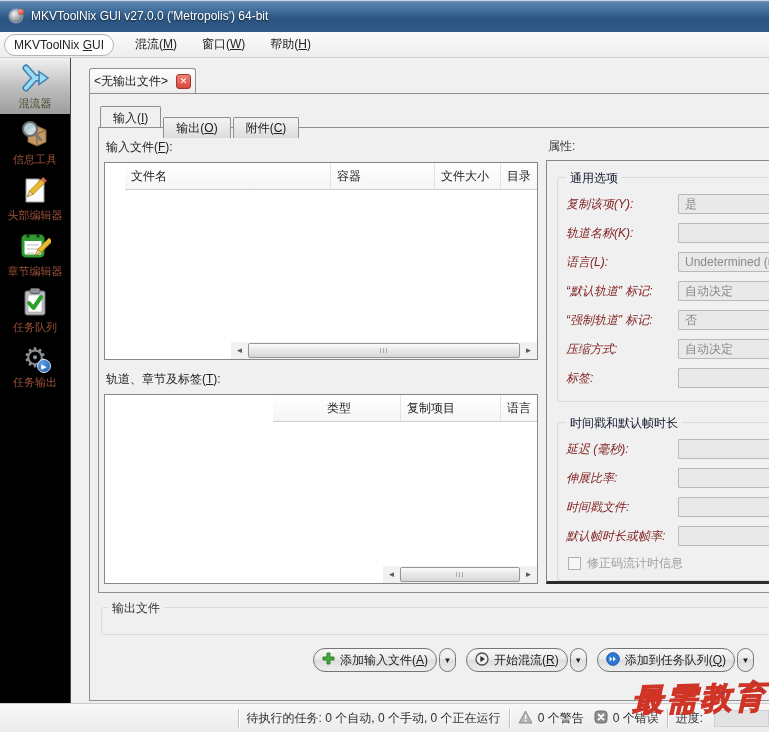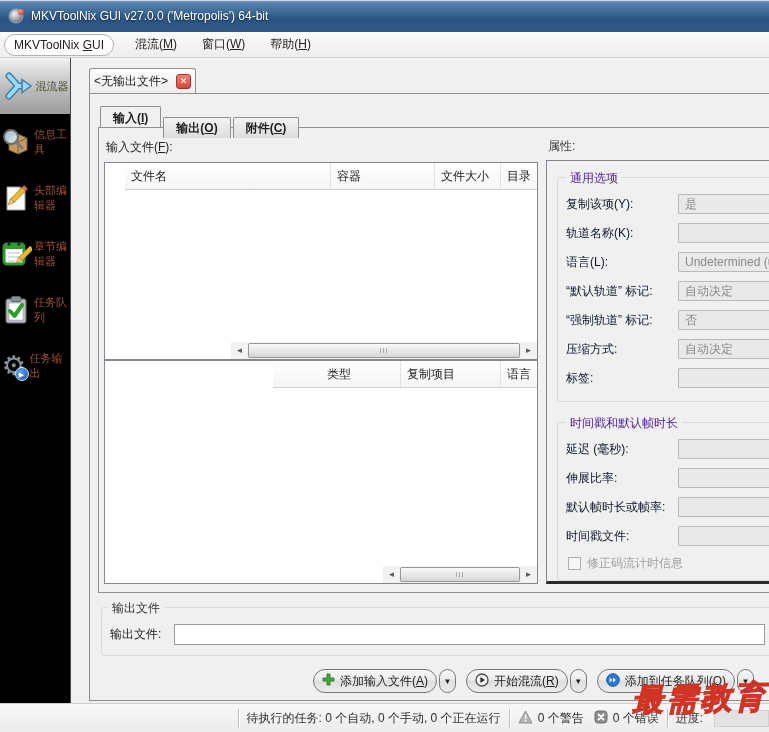"混流器" .side-item { flex-direction: row -> column }
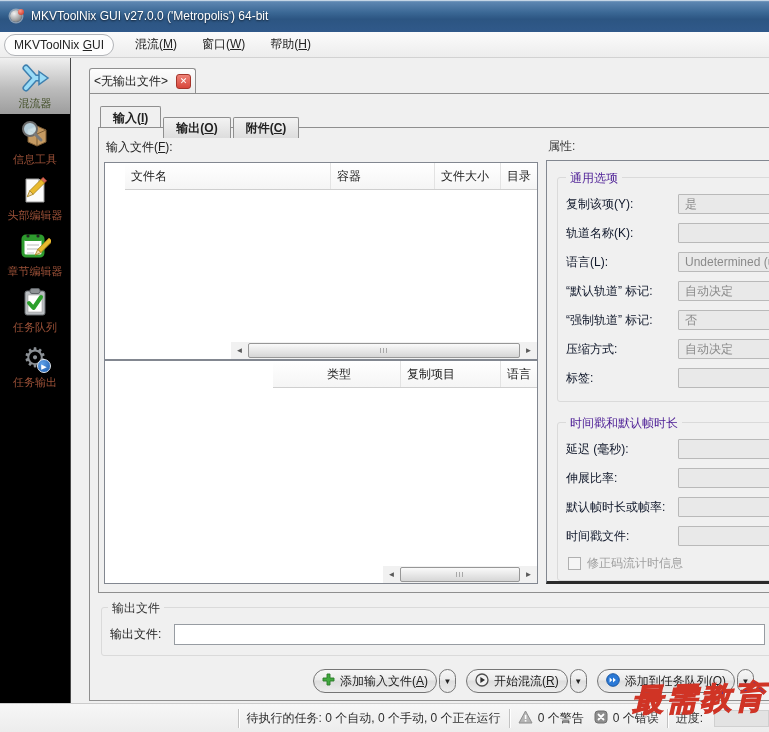"输入(I)" .inner-tabbar { font-weight: bold -> none }
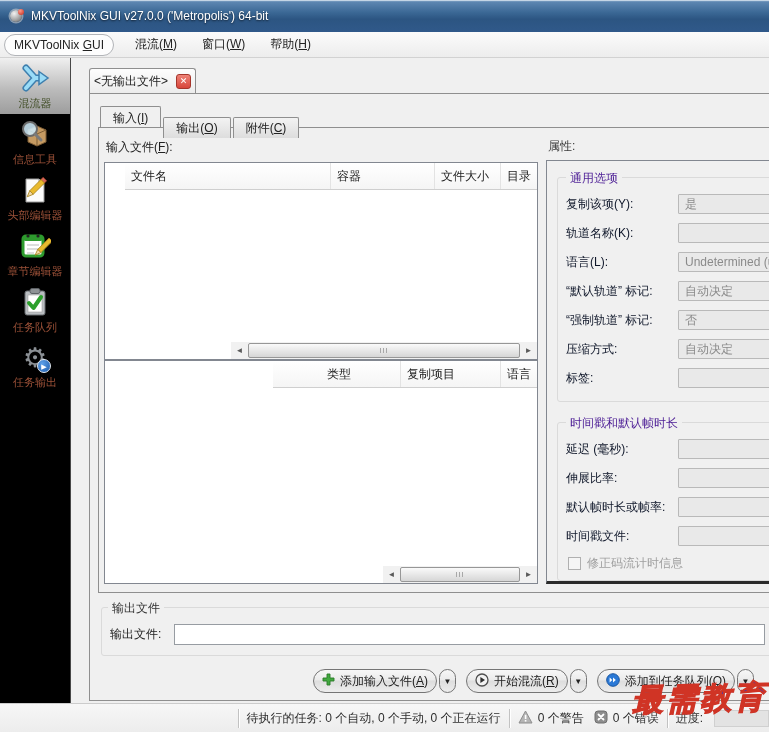"通用选项" .group-title { color: #4c1d95 -> #0f172a }
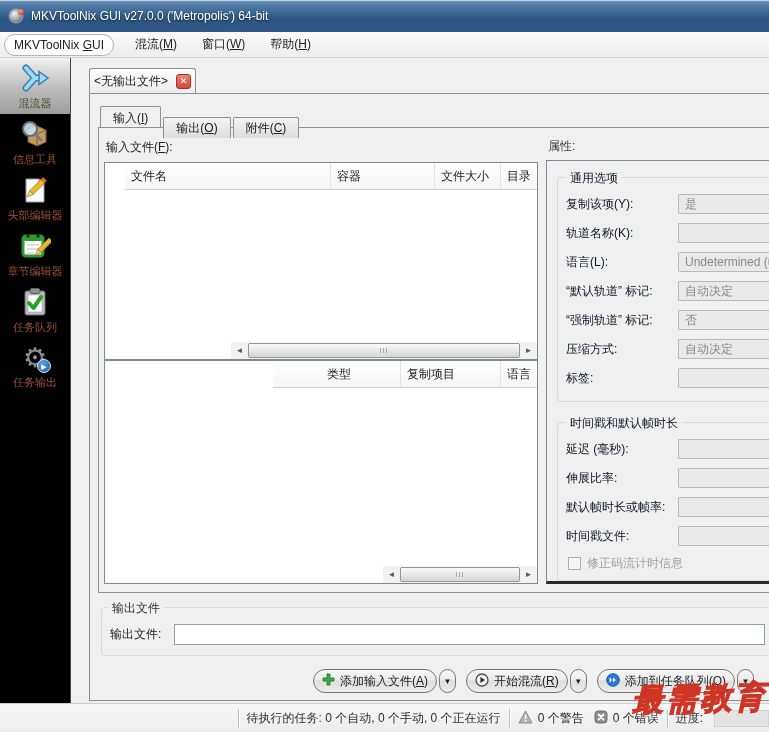"复制该项(Y):" .plabel { color: #0f172a -> #7f1d1d; font-style: none -> italic }
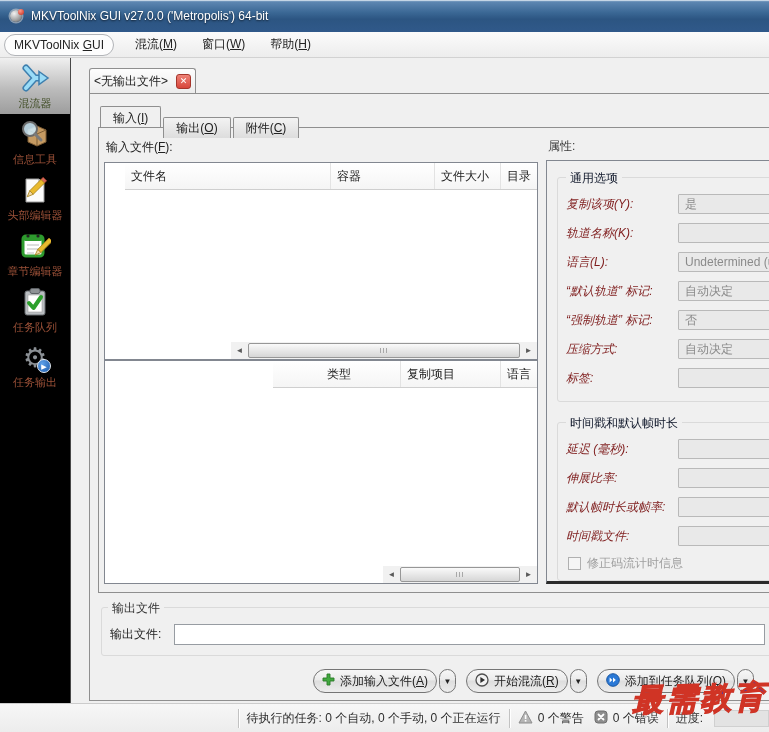"轨道、章节及标签(T):" div.sec-label { html: none -> <div><span>轨道、章节及标签(</span><u>T</u><span>):</span></div> }
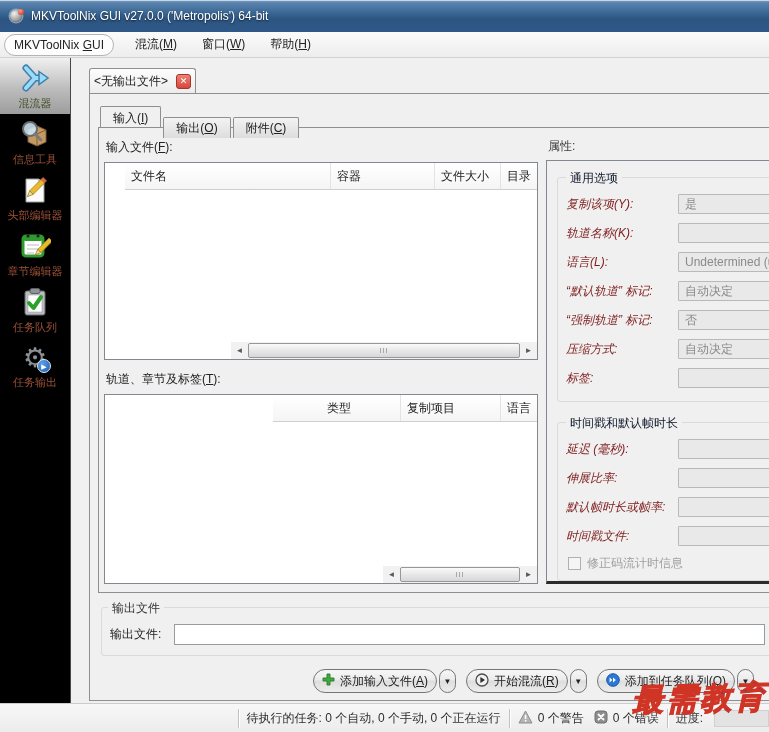"默认帧时长或帧率:" div.prow { order: before "时间戳文件:" -> after "时间戳文件:" }
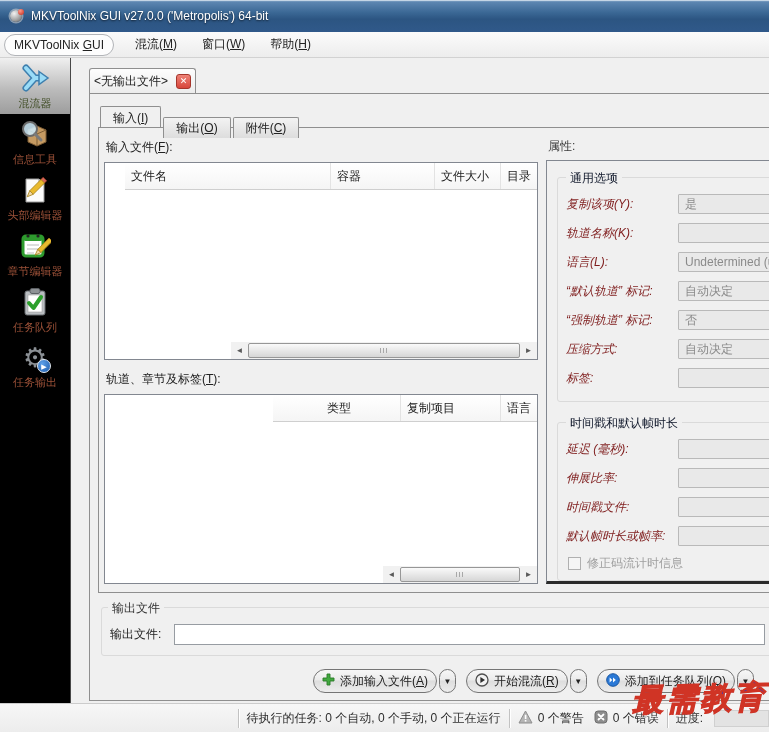"输出文件:" div.output-row { html: <div> <span>输出文件:</span> <div></div> </div> -> none }
